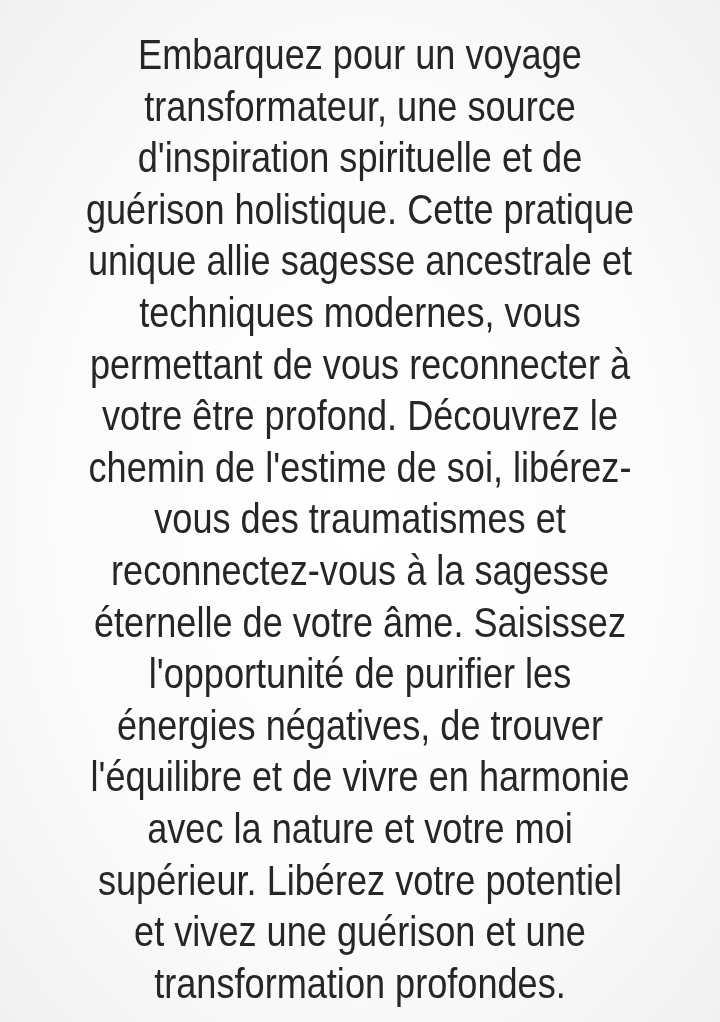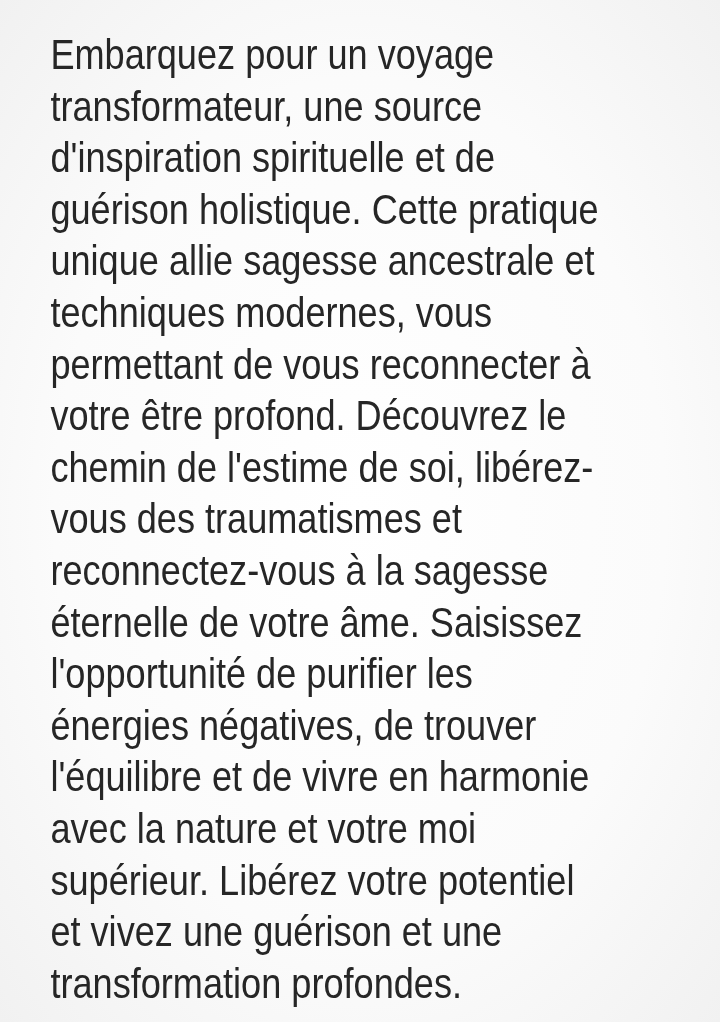"Embarquez pour un voyage" .text { text-align: none -> center }
